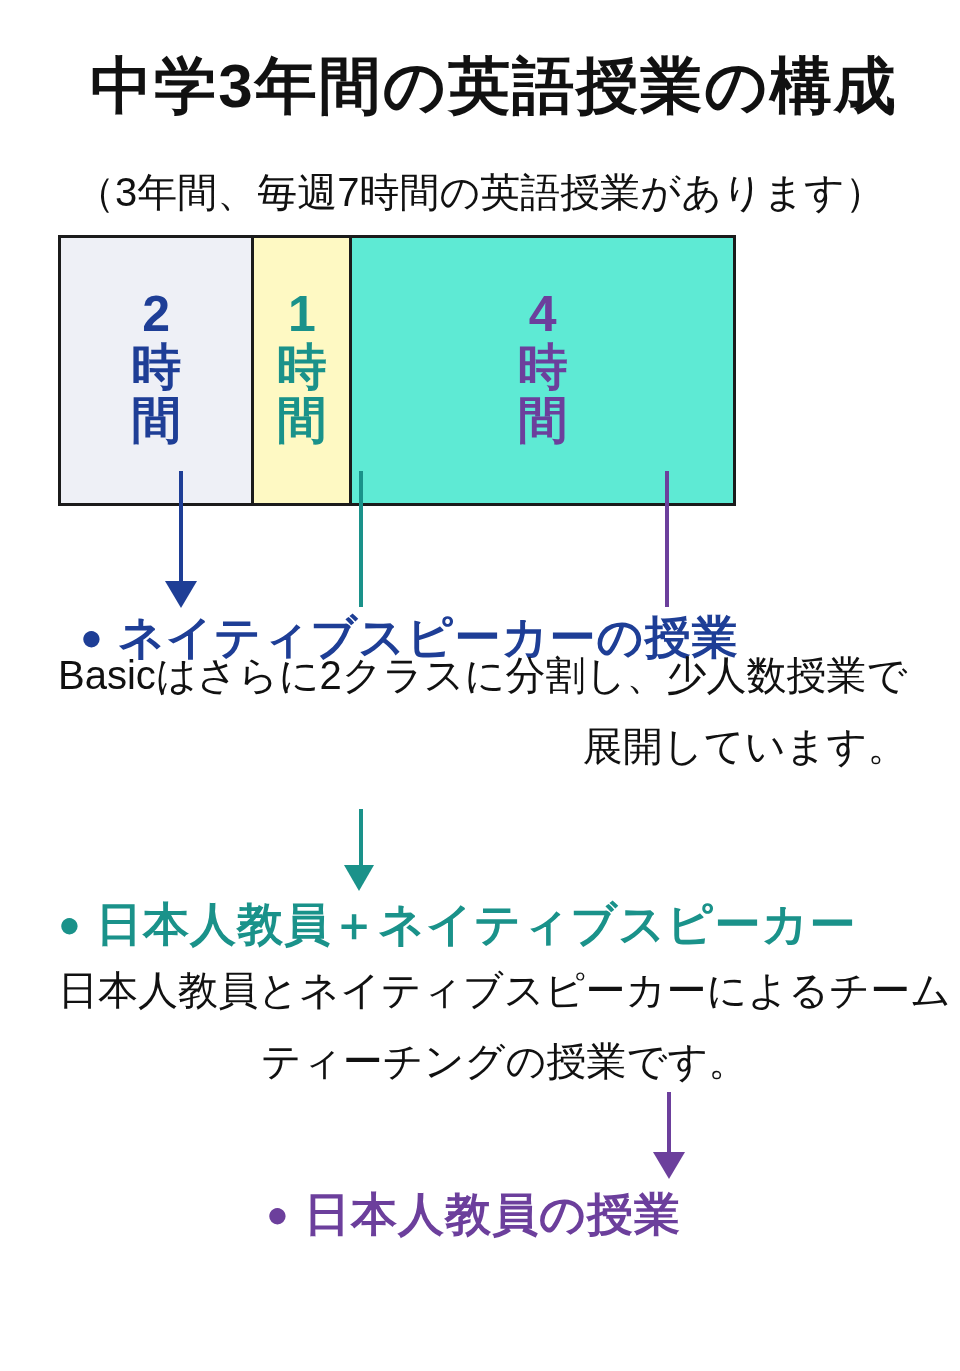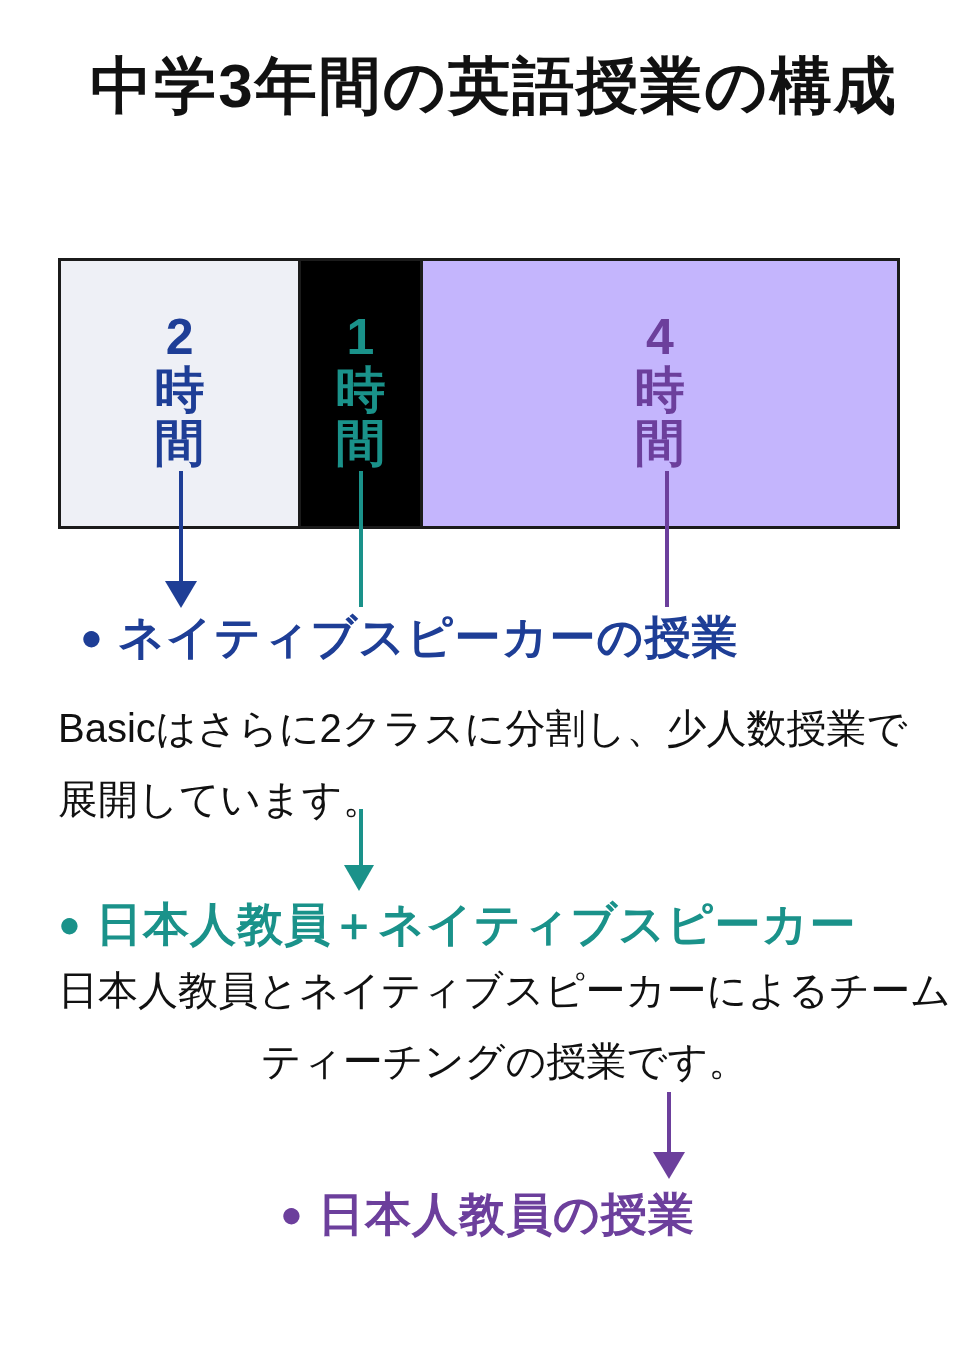"（3年間、毎週7時間の英語授業があります）" div.page-subtitle { html: none -> <div>（3年間、毎週7時間の英語授業があります）</div> }
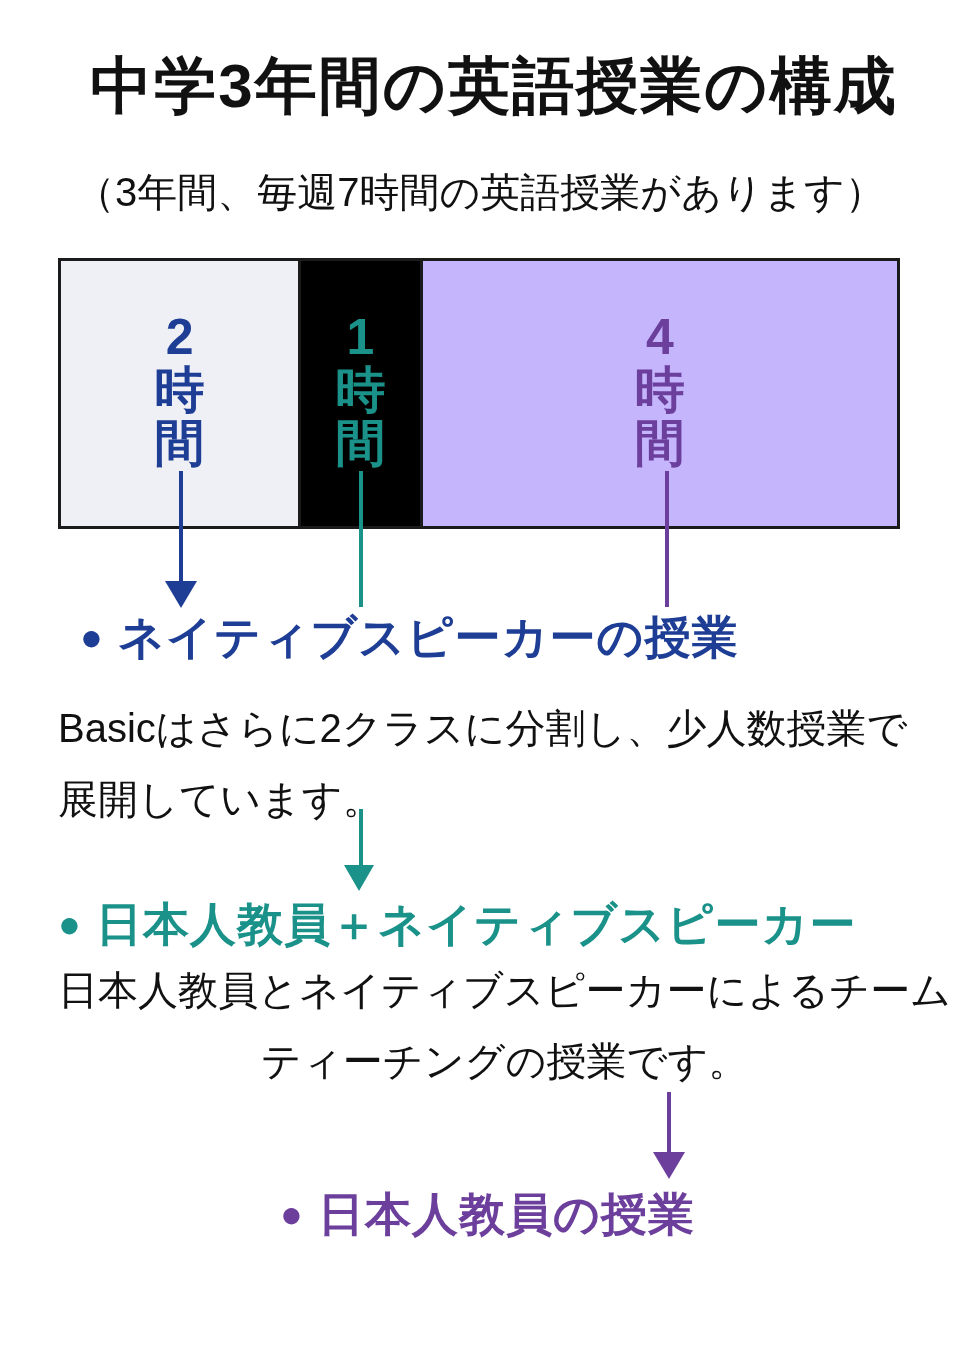"2時間" .hours-bar { top: 258px -> 235px; width: 842px -> 678px }
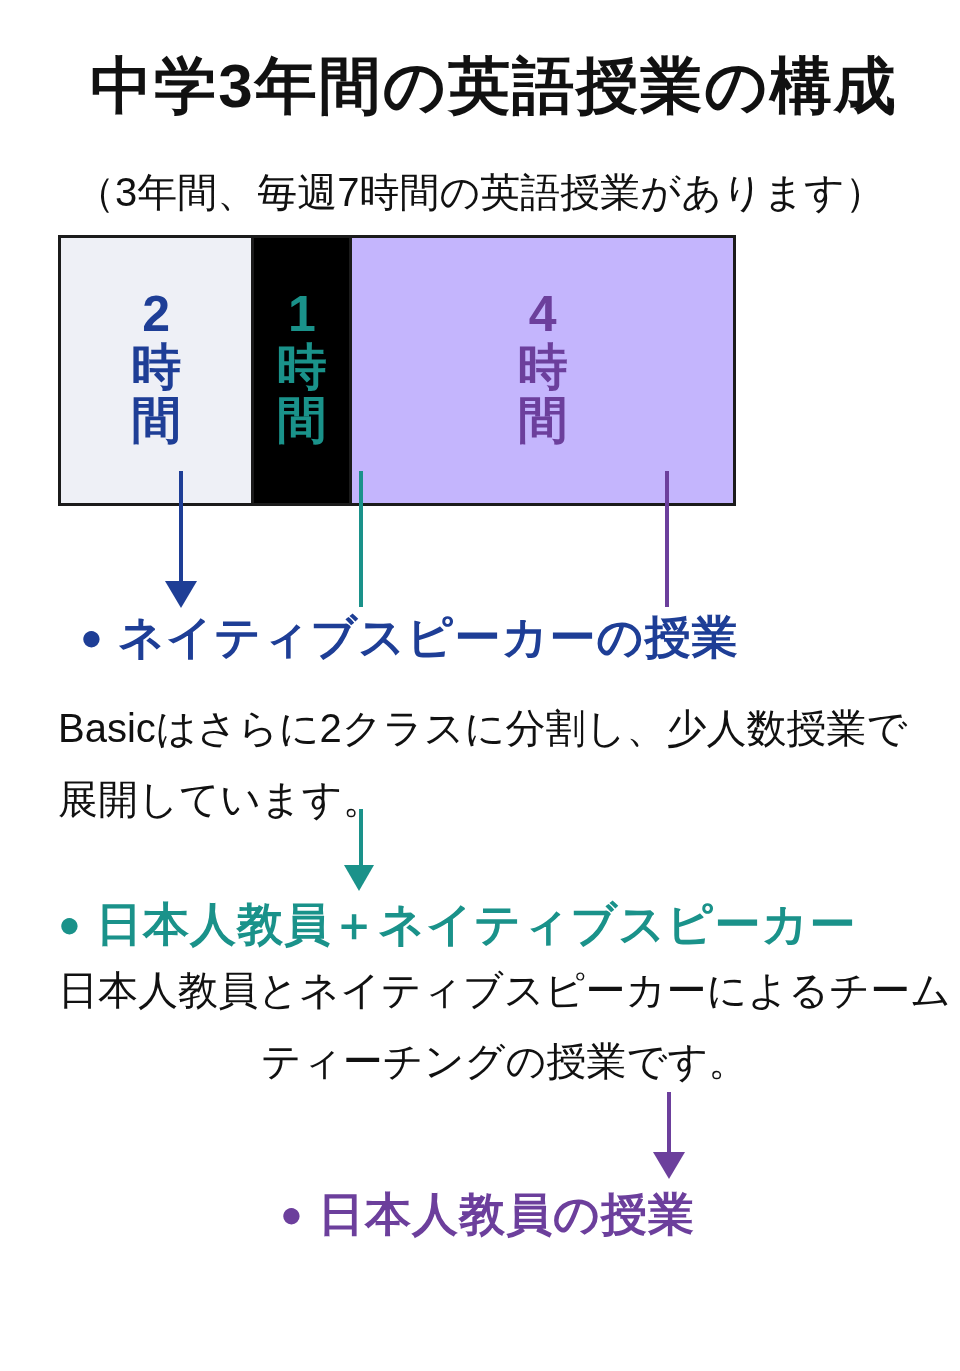"1時間" .bar-seg.seg-2 { background: #000000 -> #fef9c3 }
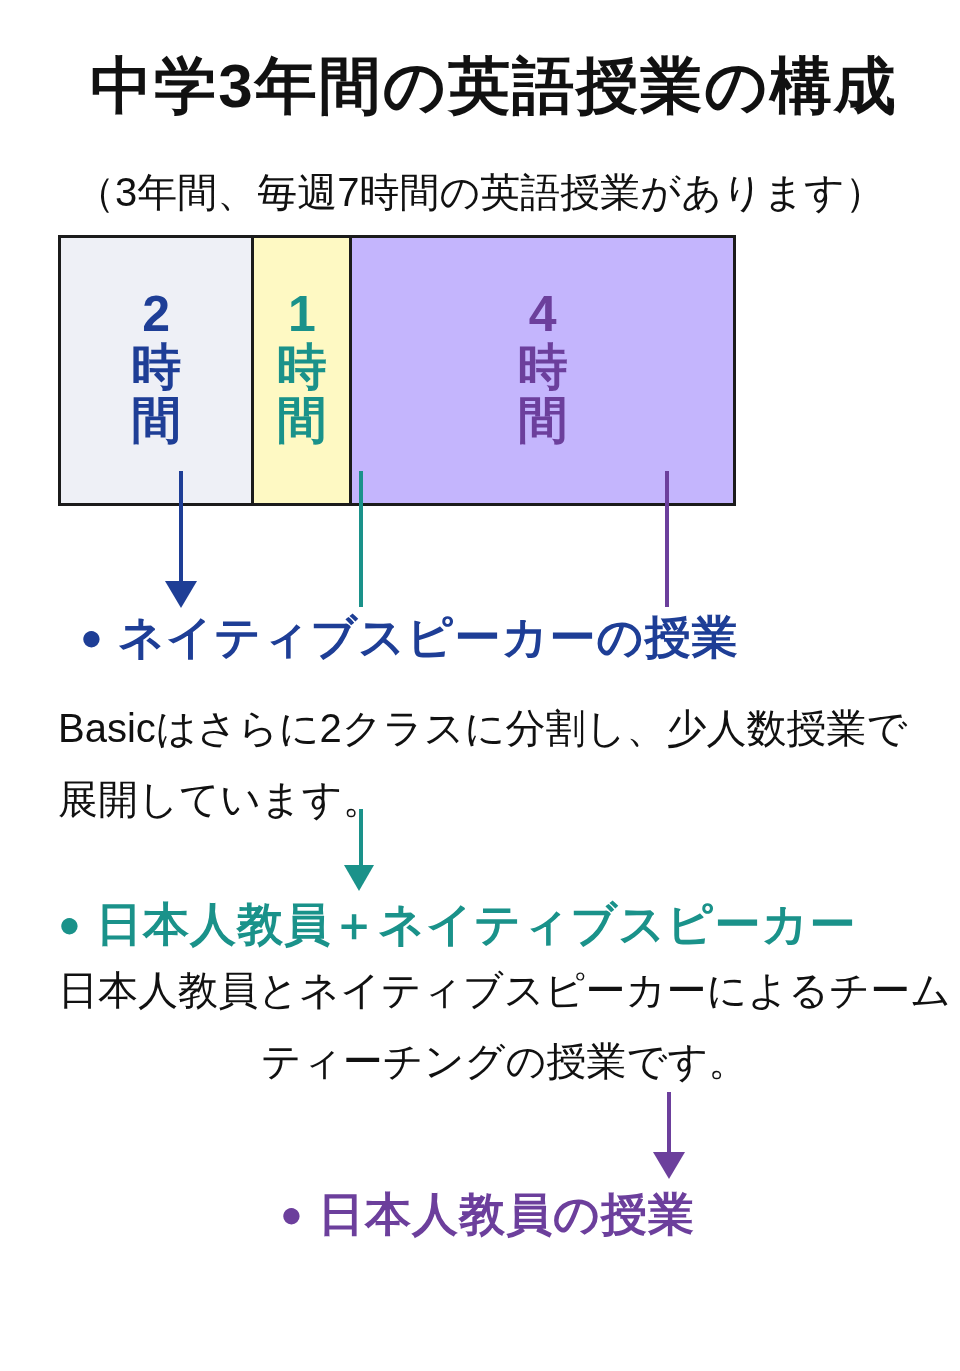"4時間" .bar-seg.seg-3 { background: #c4b5fd -> #5eead4 }
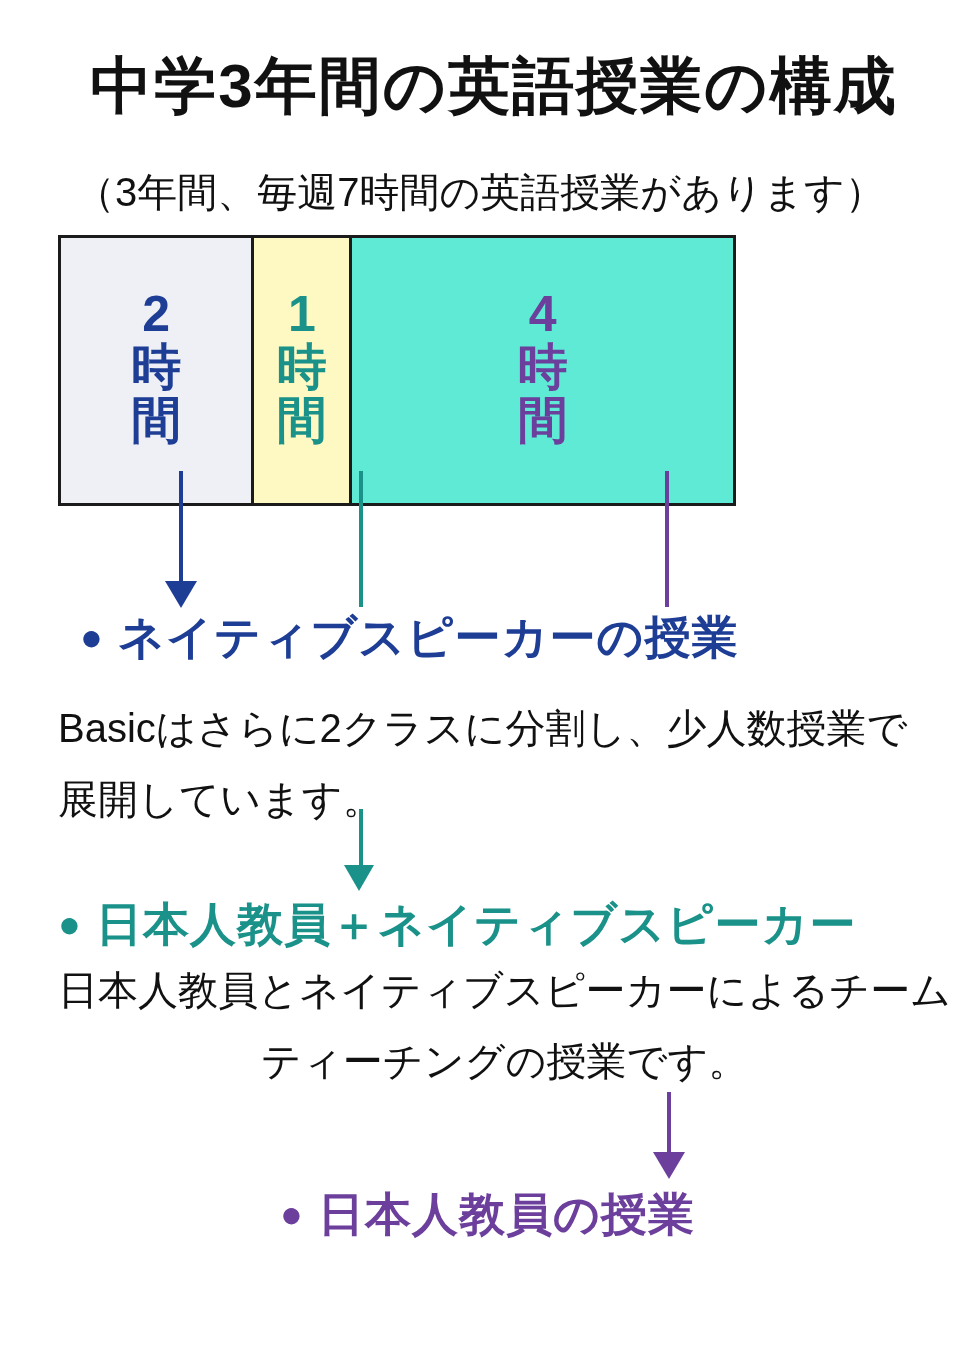"Basicはさらに2クラスに分割し、少人数授業で" .sec-body.body-1 { text-align: none -> right; top: 693px -> 640px }
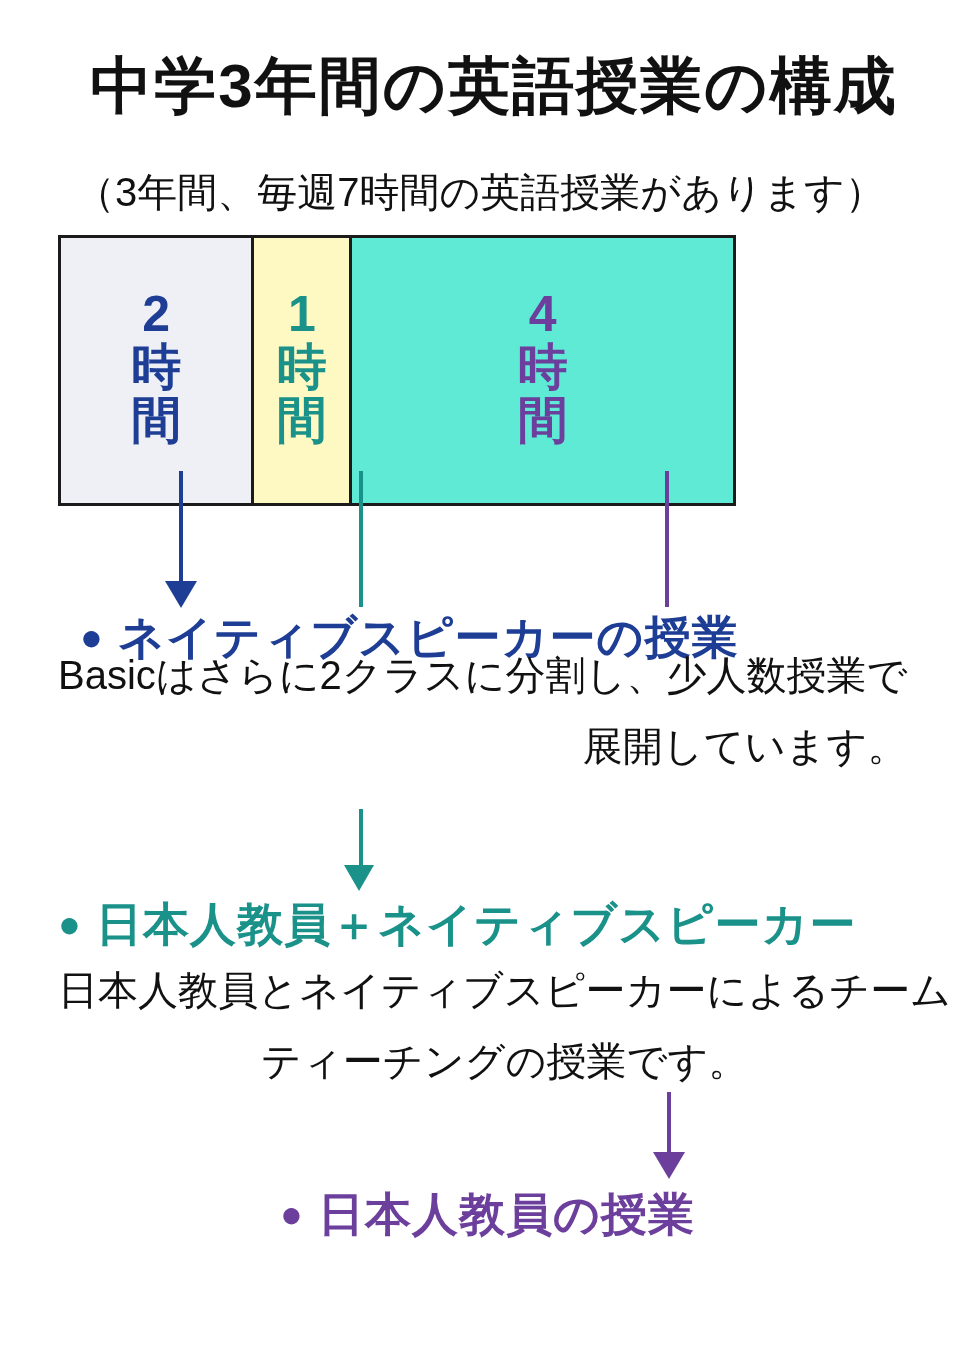"● 日本人教員の授業" .sec-heading.purple { margin-left: 14px -> none }
